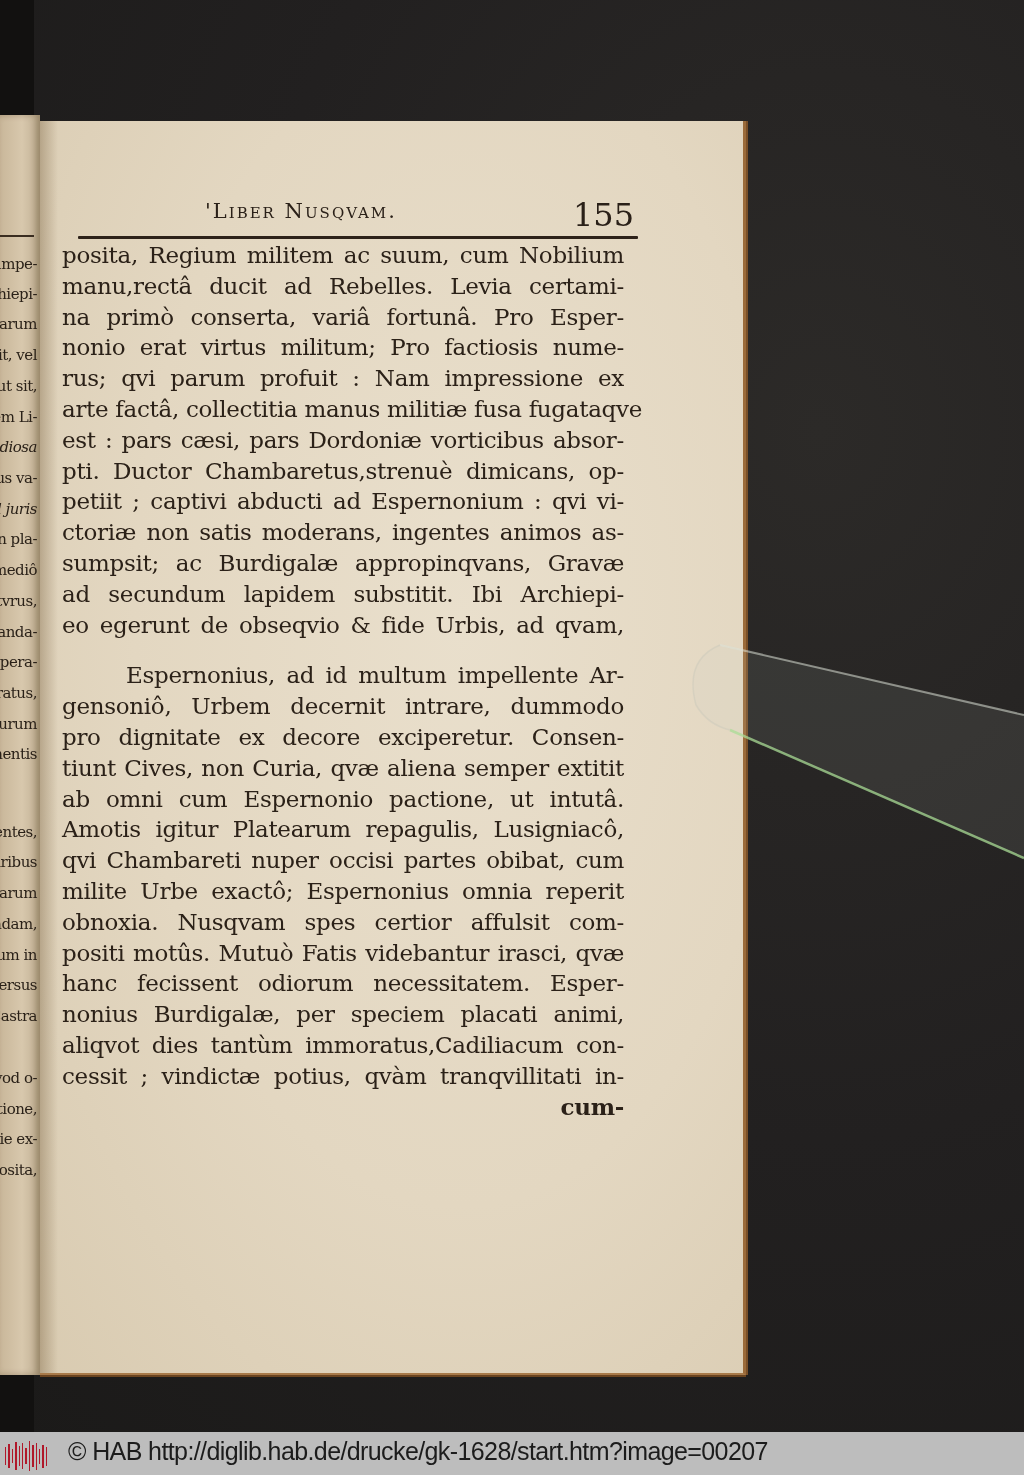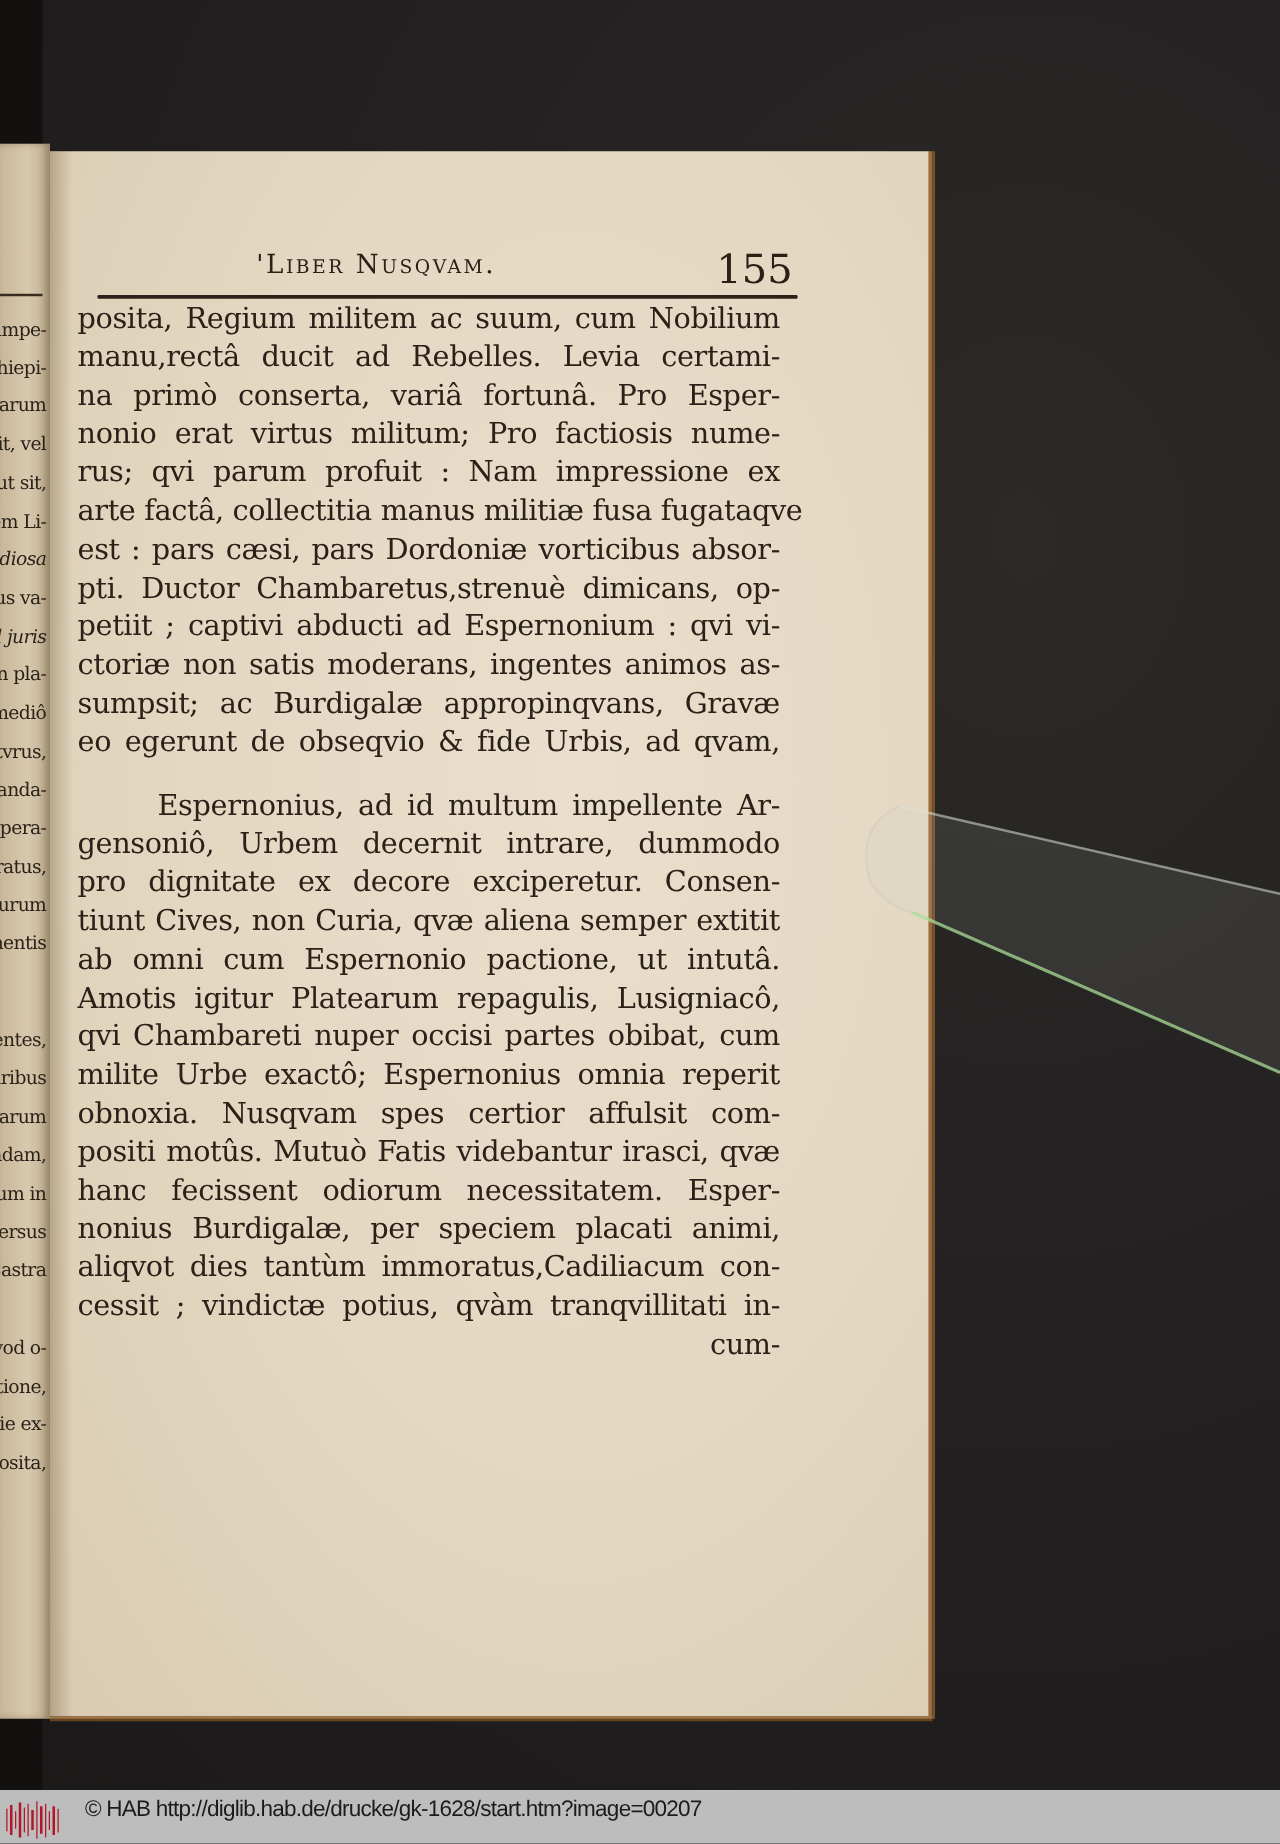"ad secundum lapidem substitit. Ibi" div.line { html: none -> <div>ad secundum lapidem substitit. Ibi Archiepi-</div> }
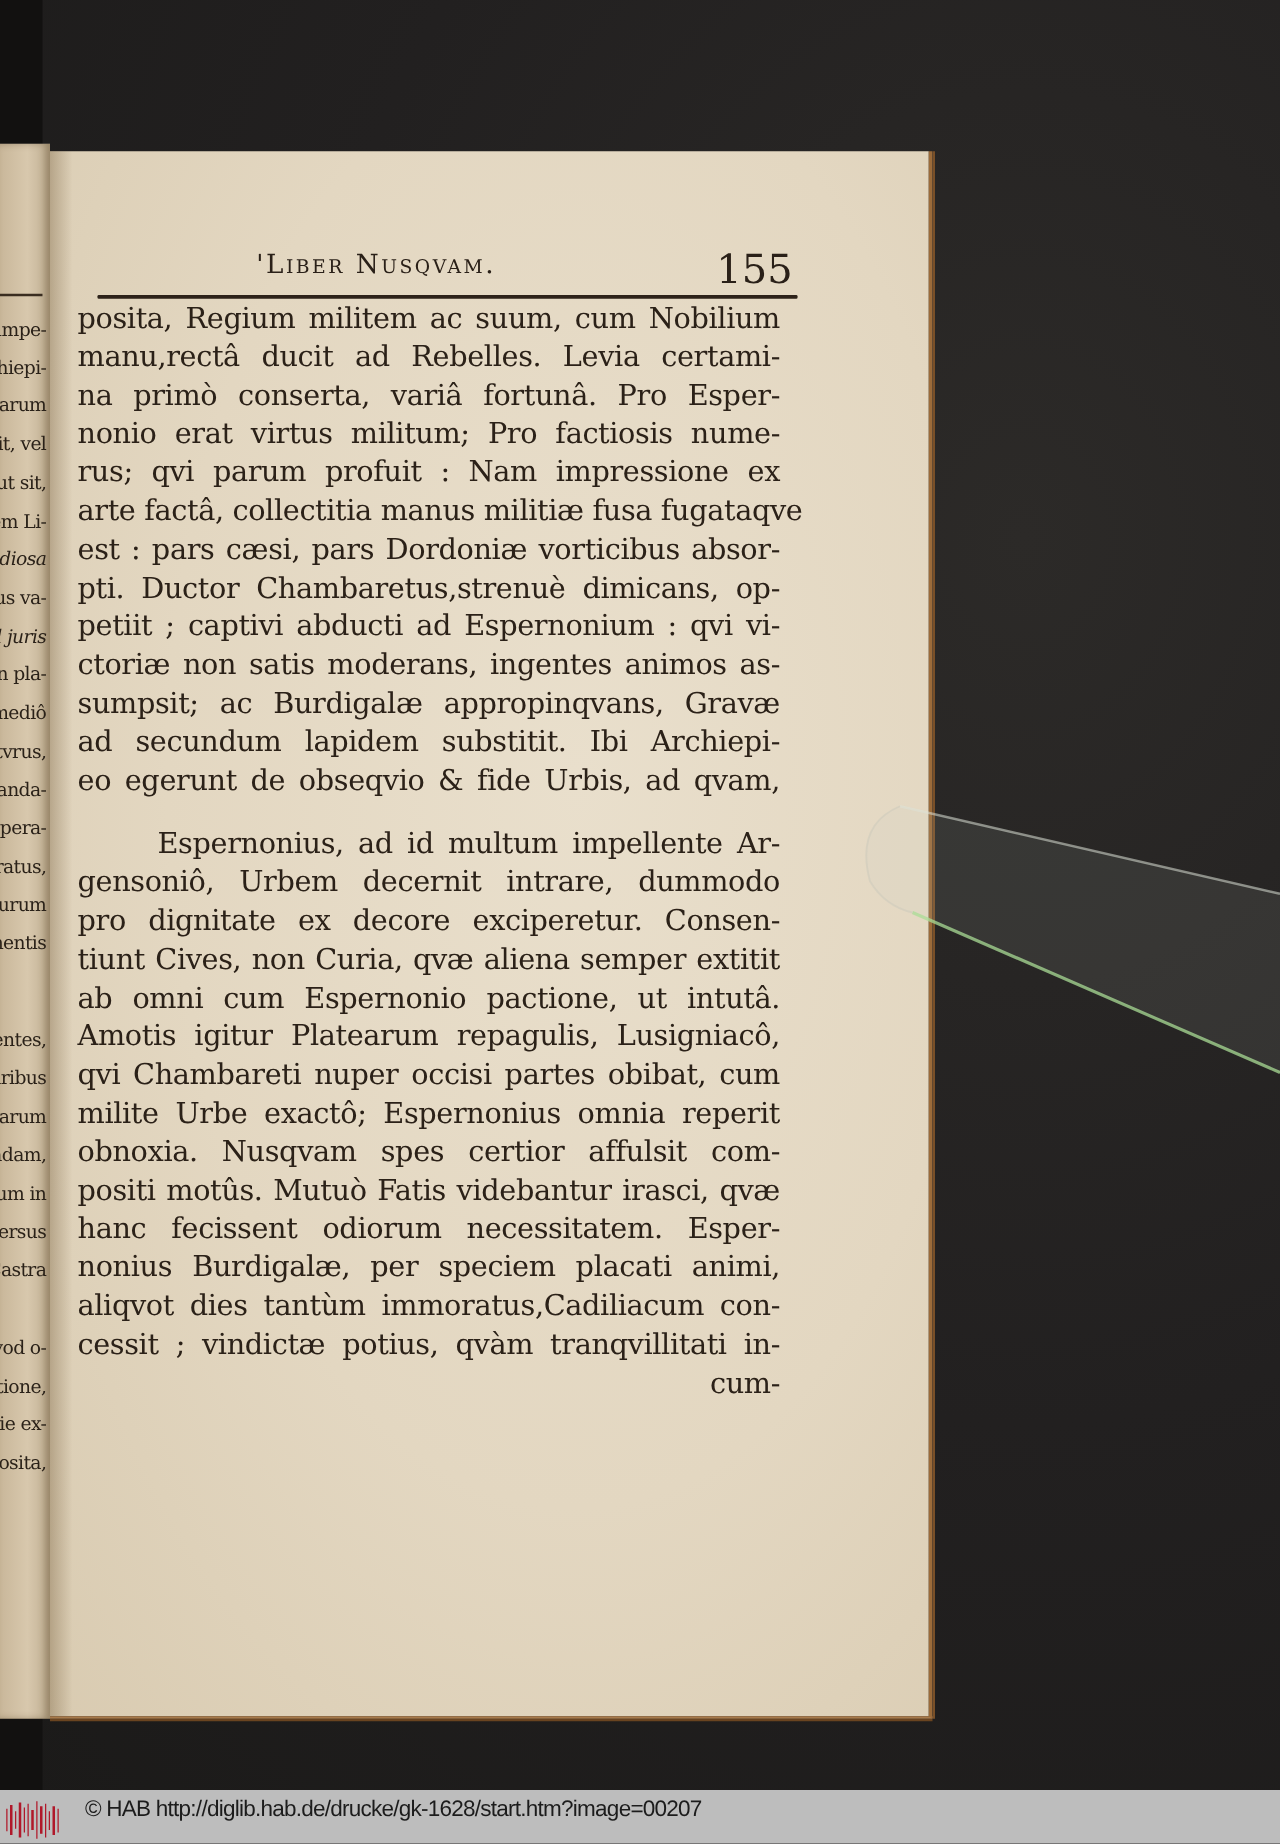"cum-" .line.right { font-weight: none -> bold }
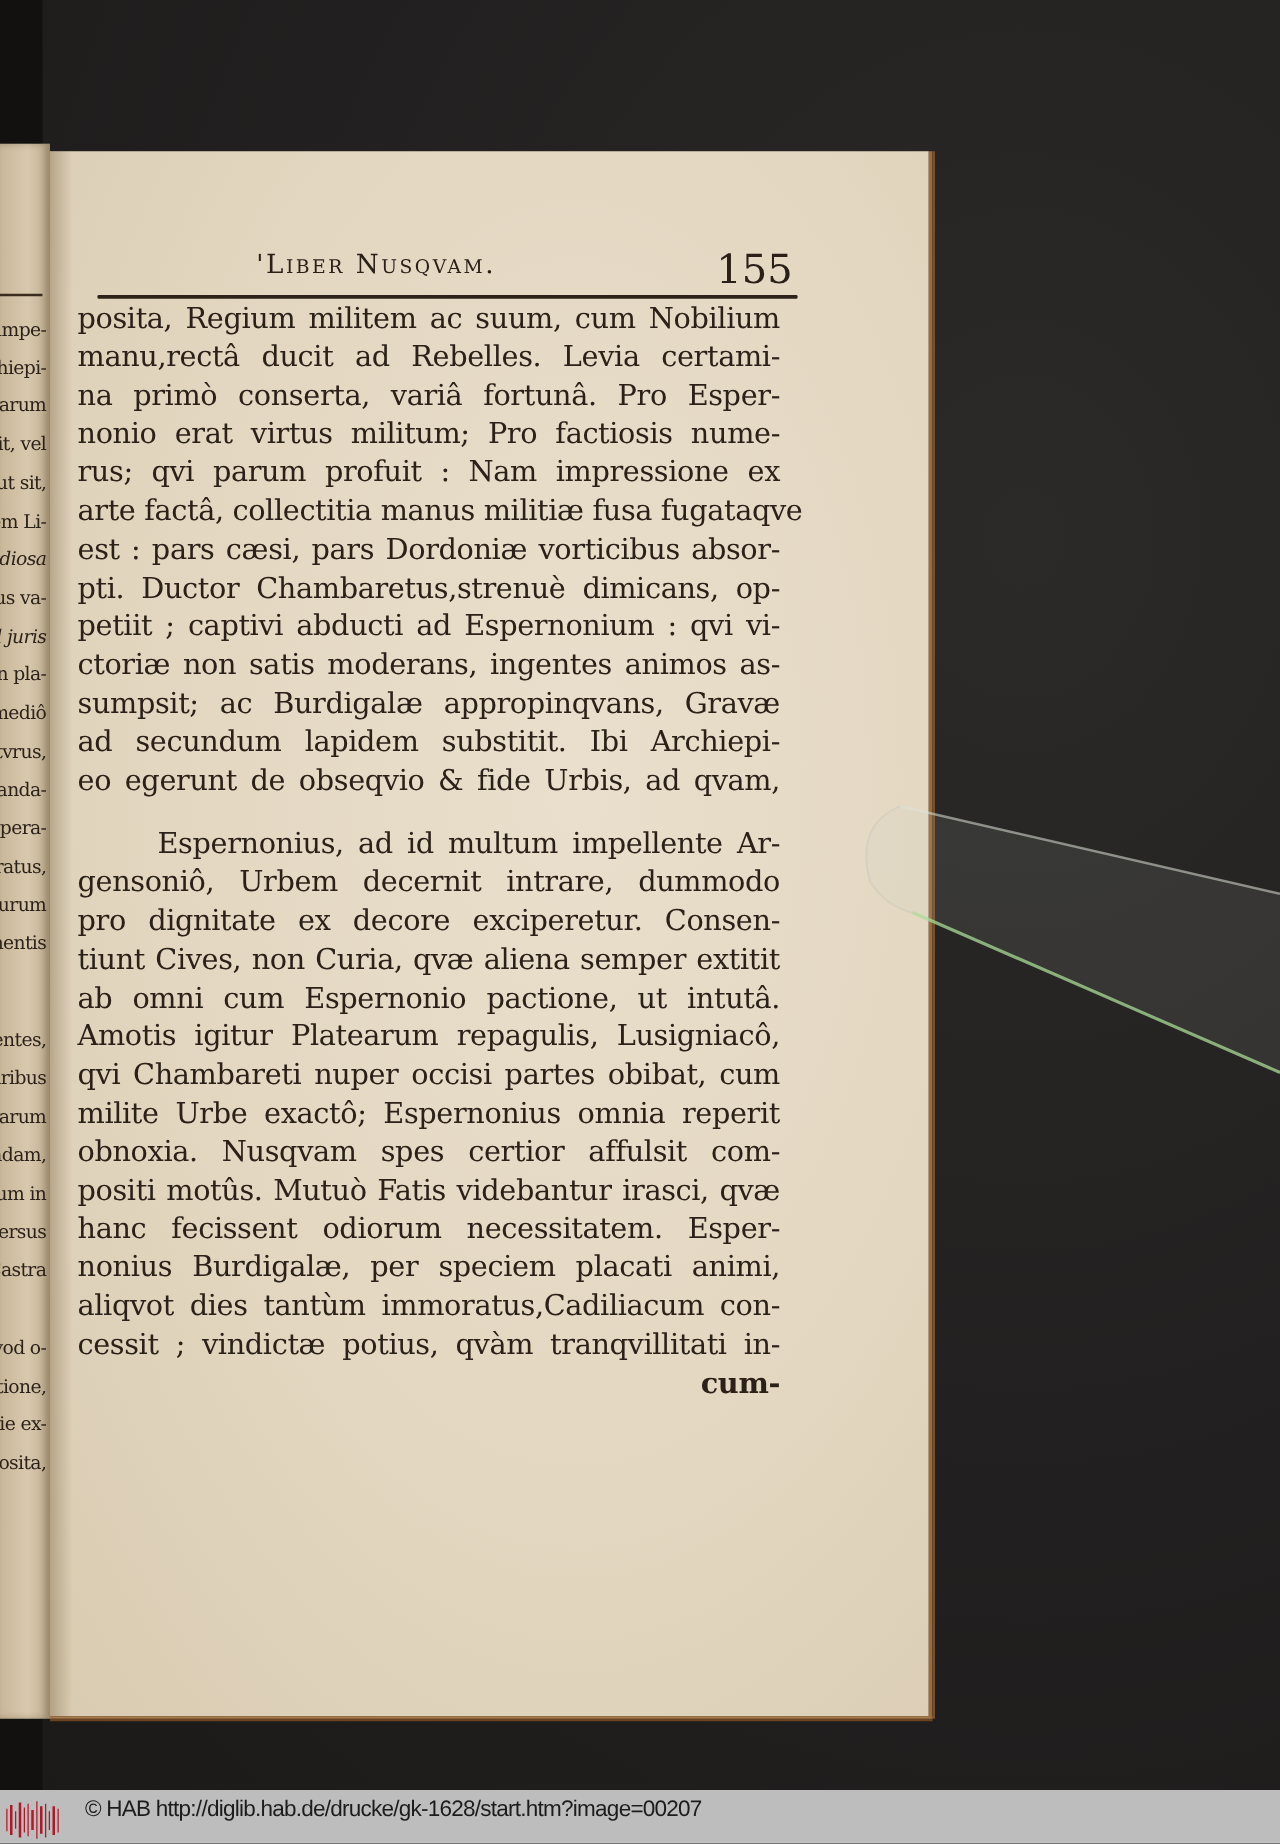"© HAB" .credit { font-size: 18px -> 25px }
